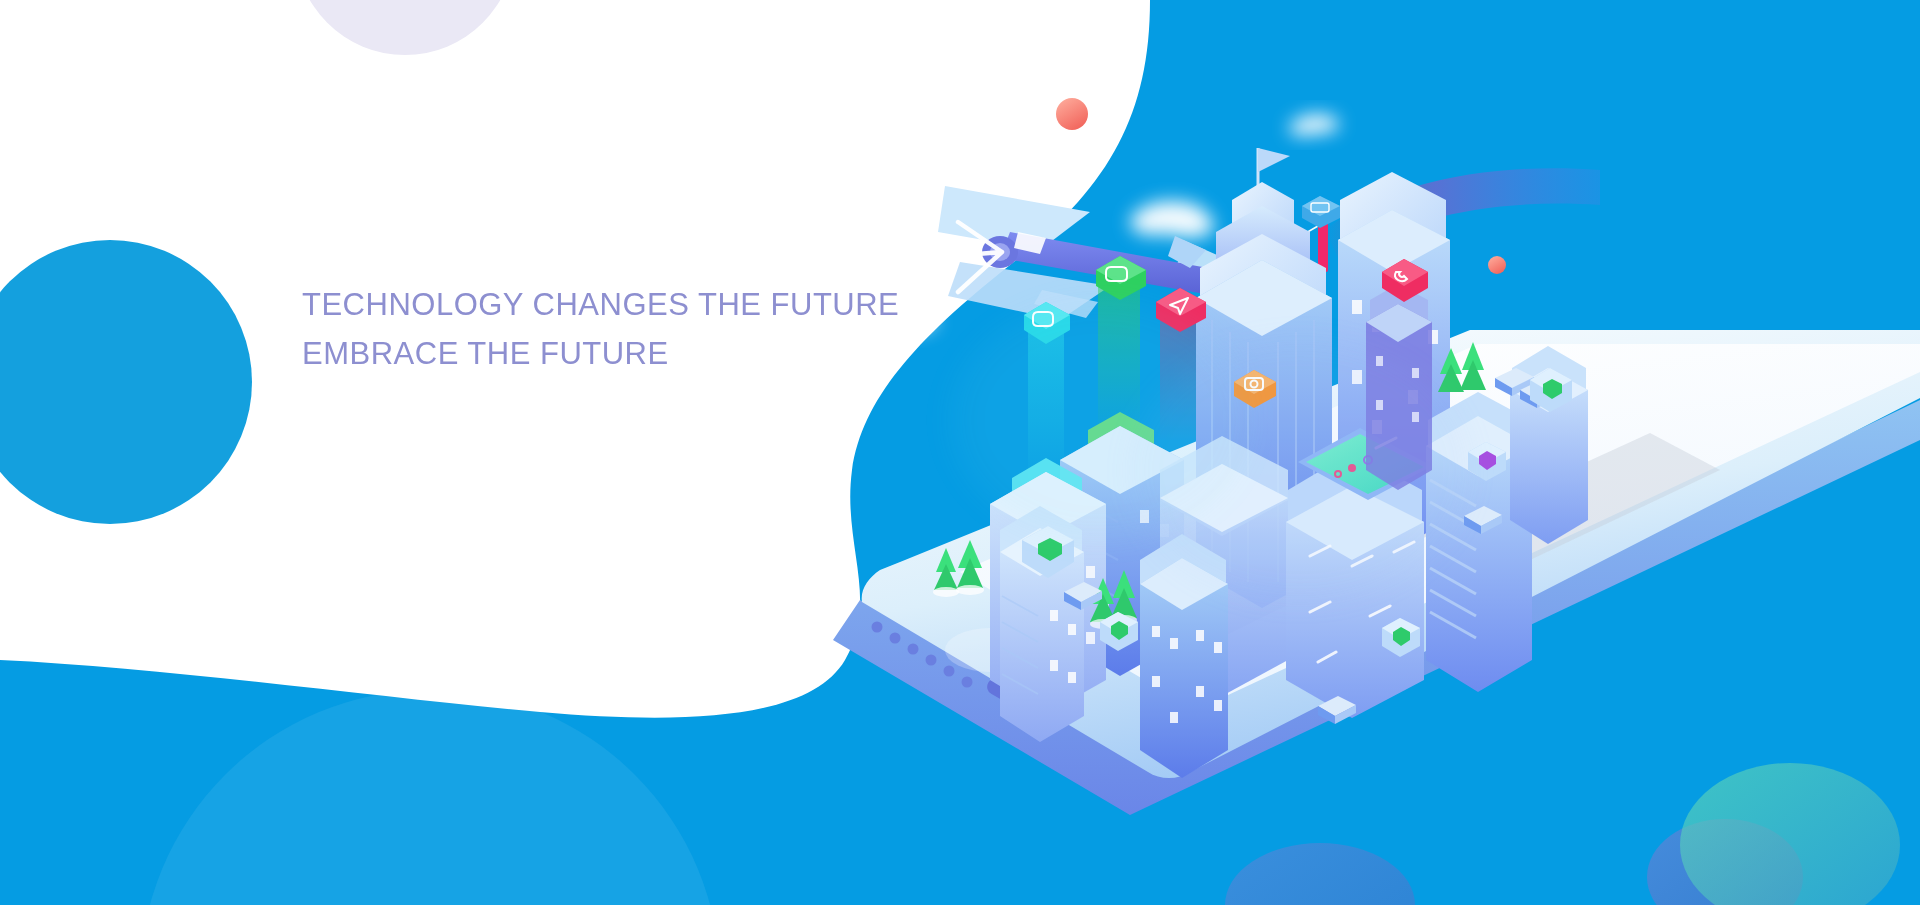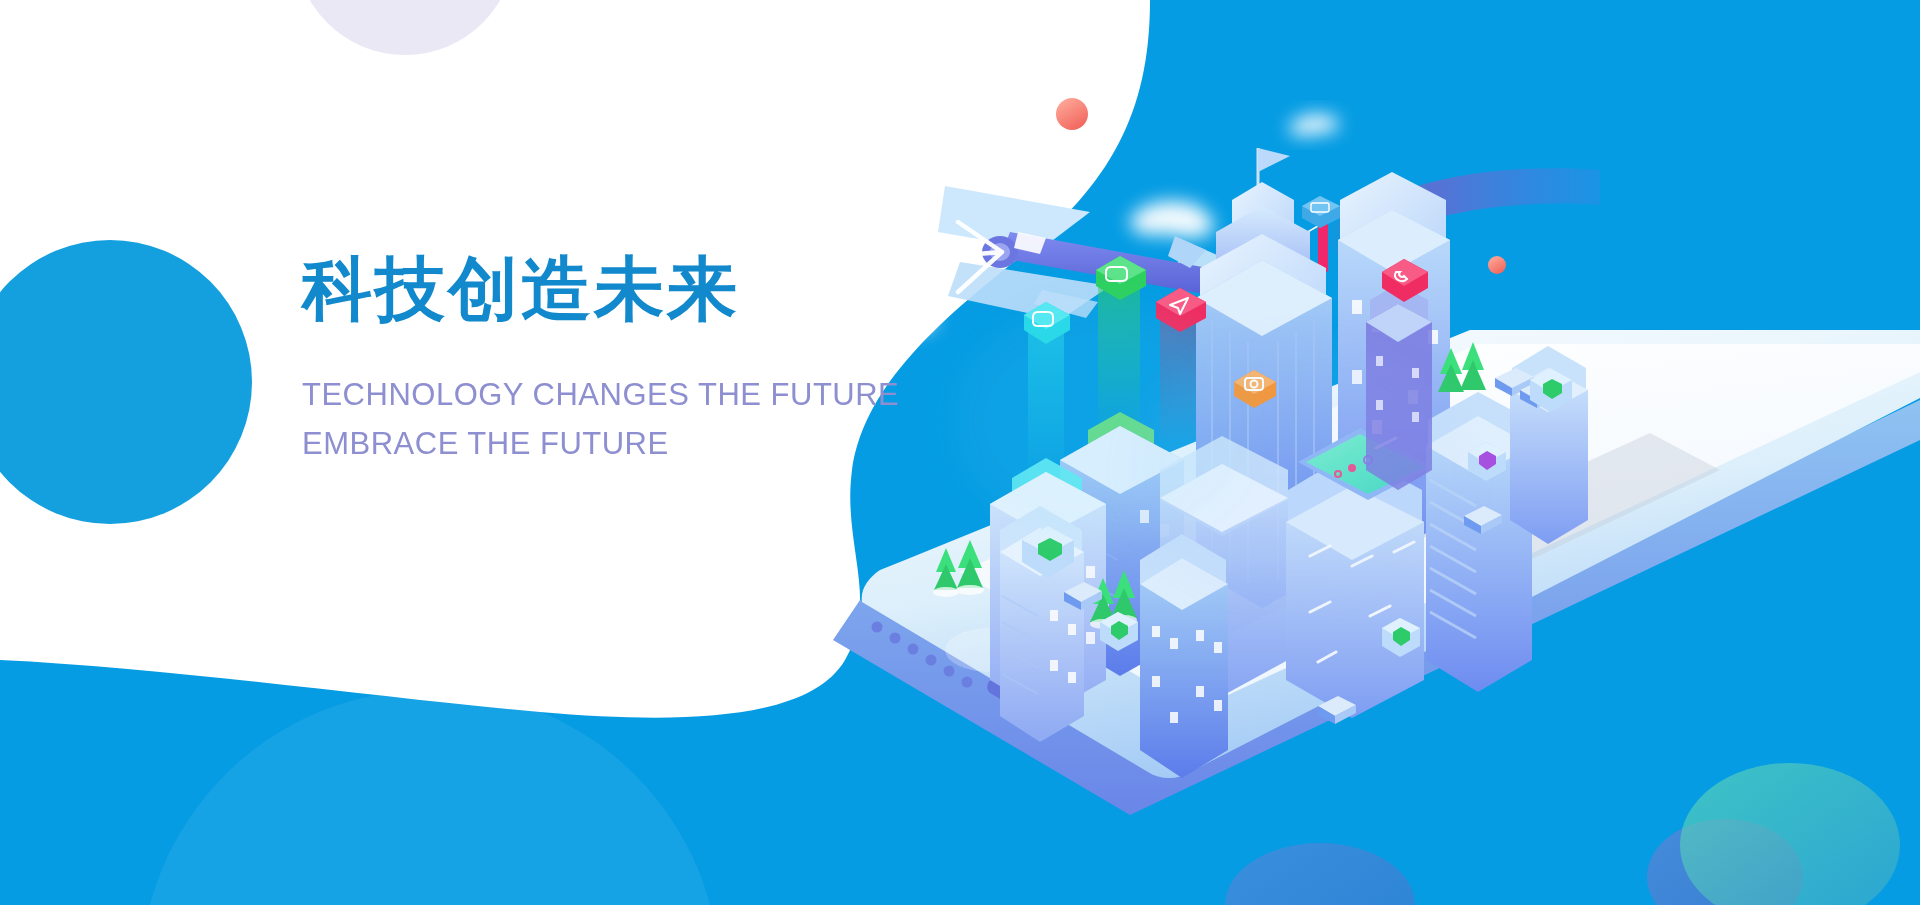"科技创造未来" div.headline { html: <div>科技创造未来</div> -> none }
